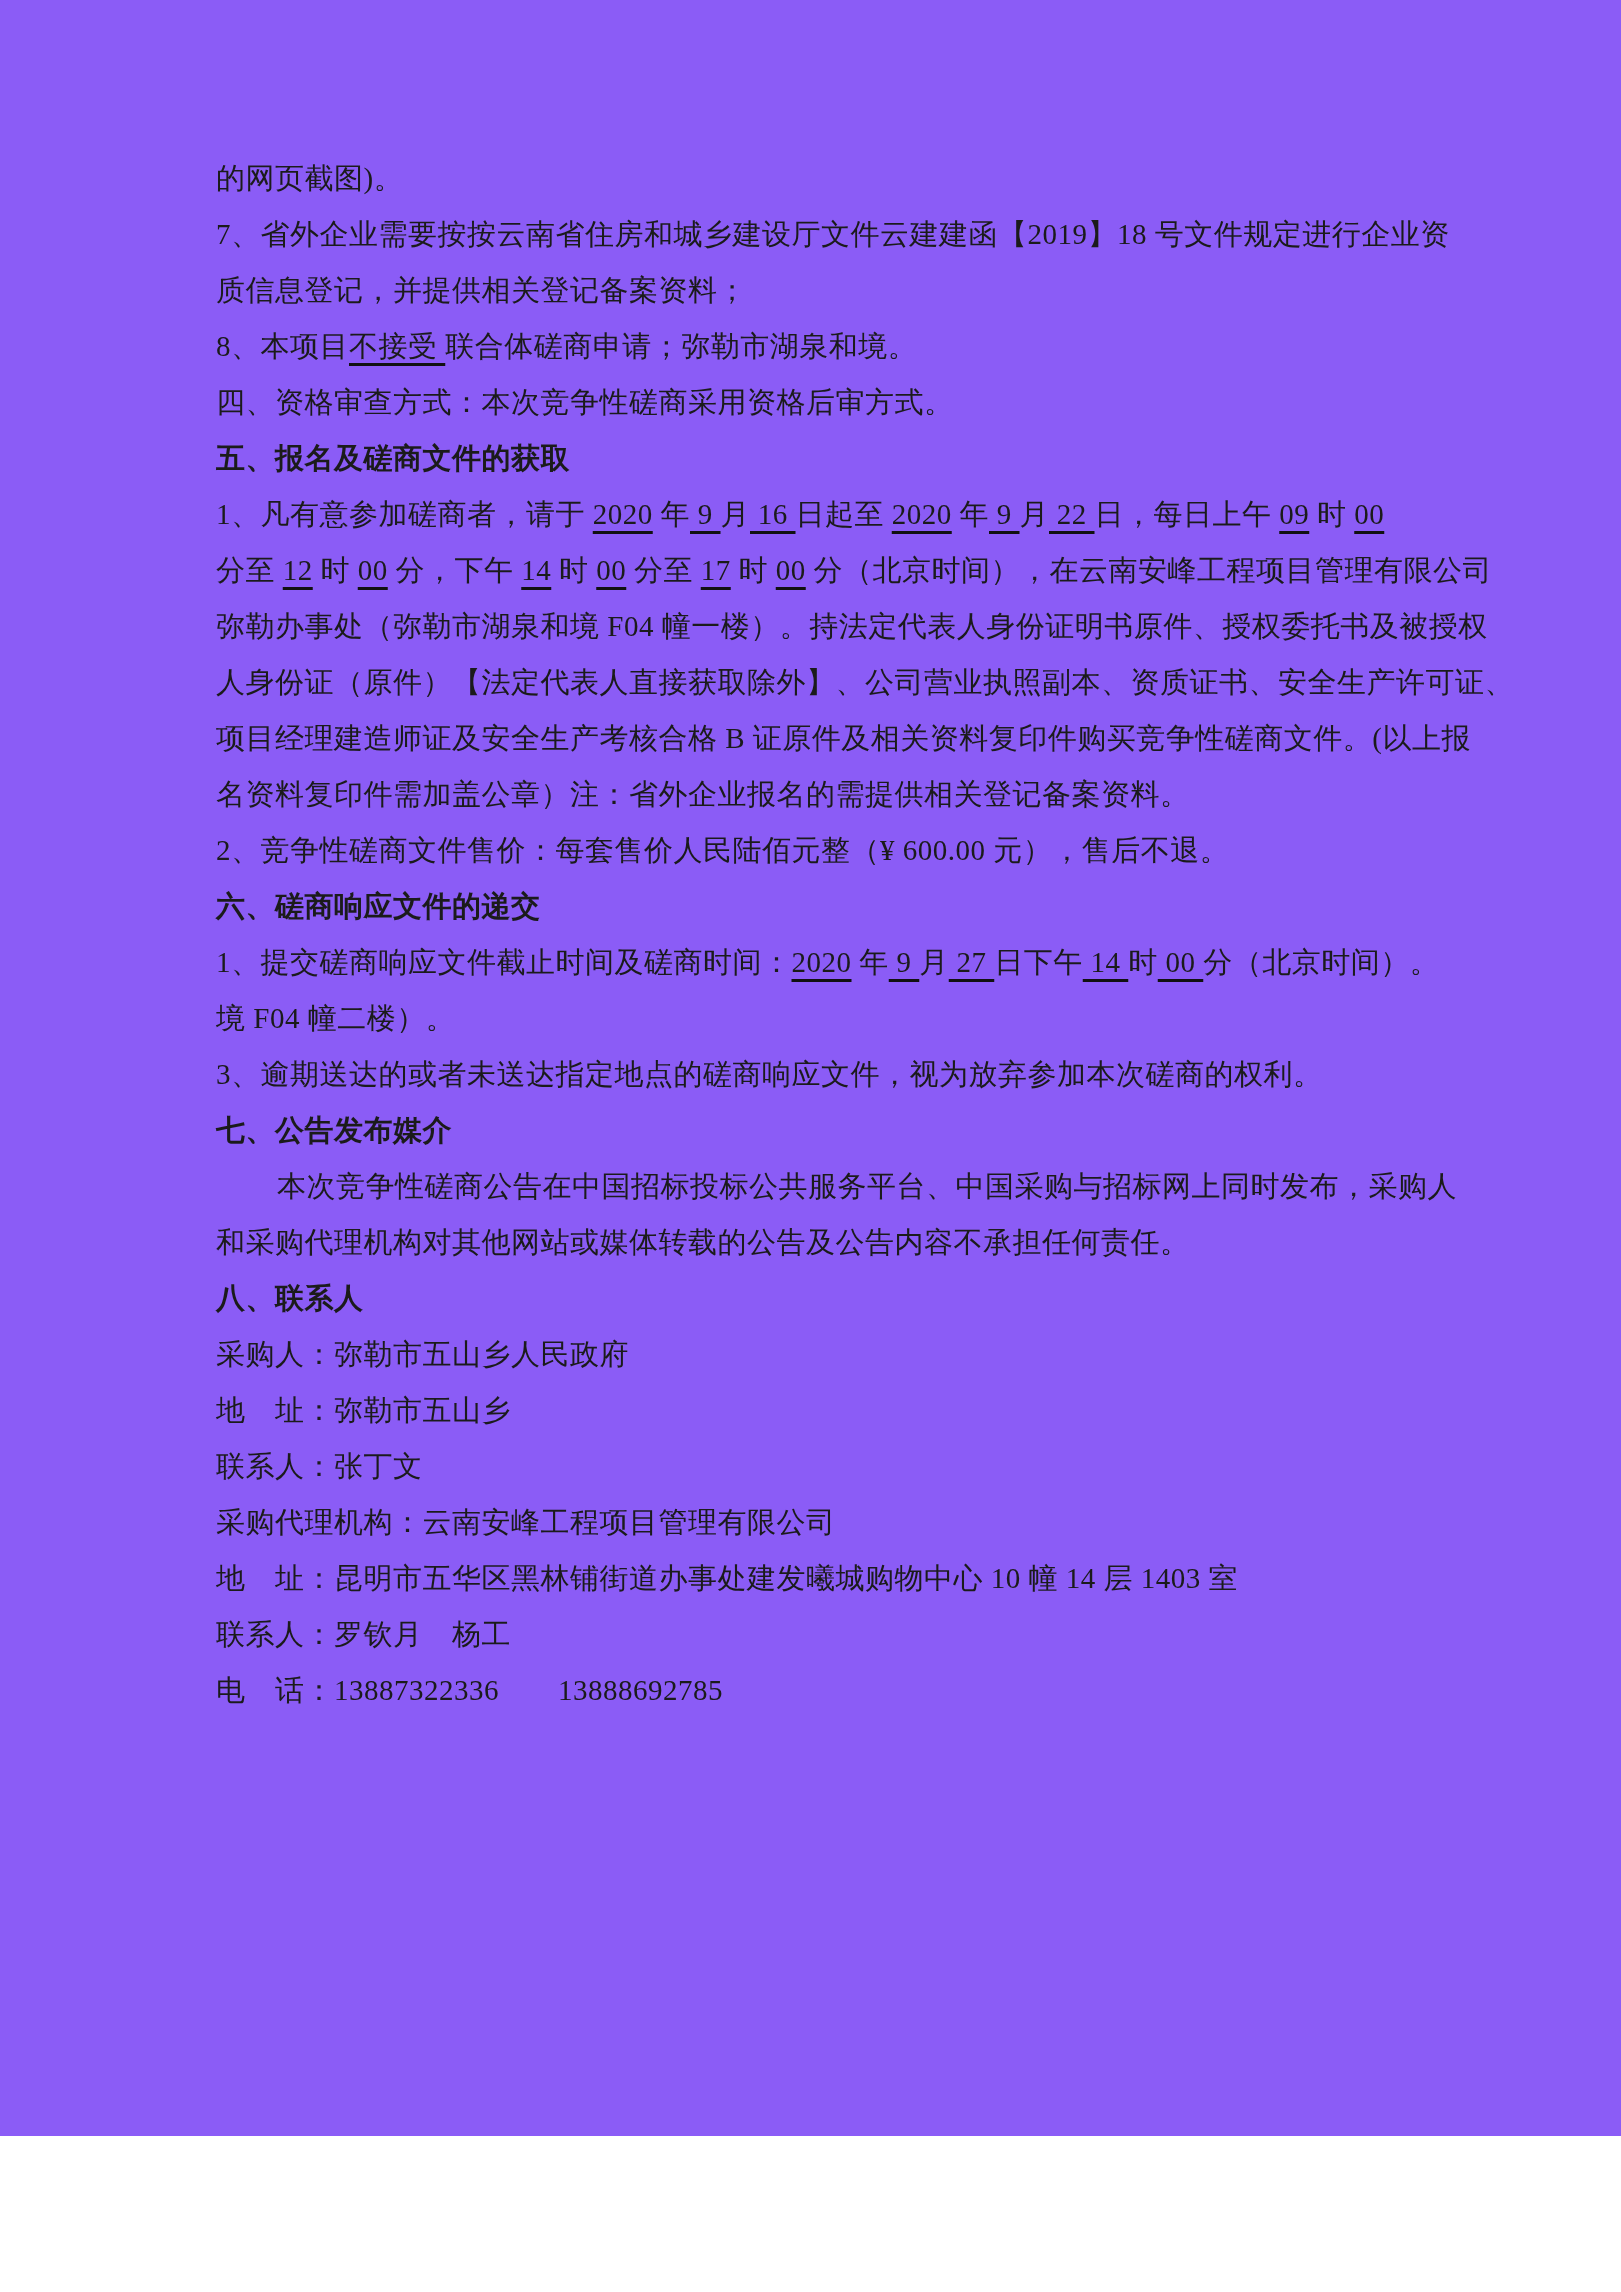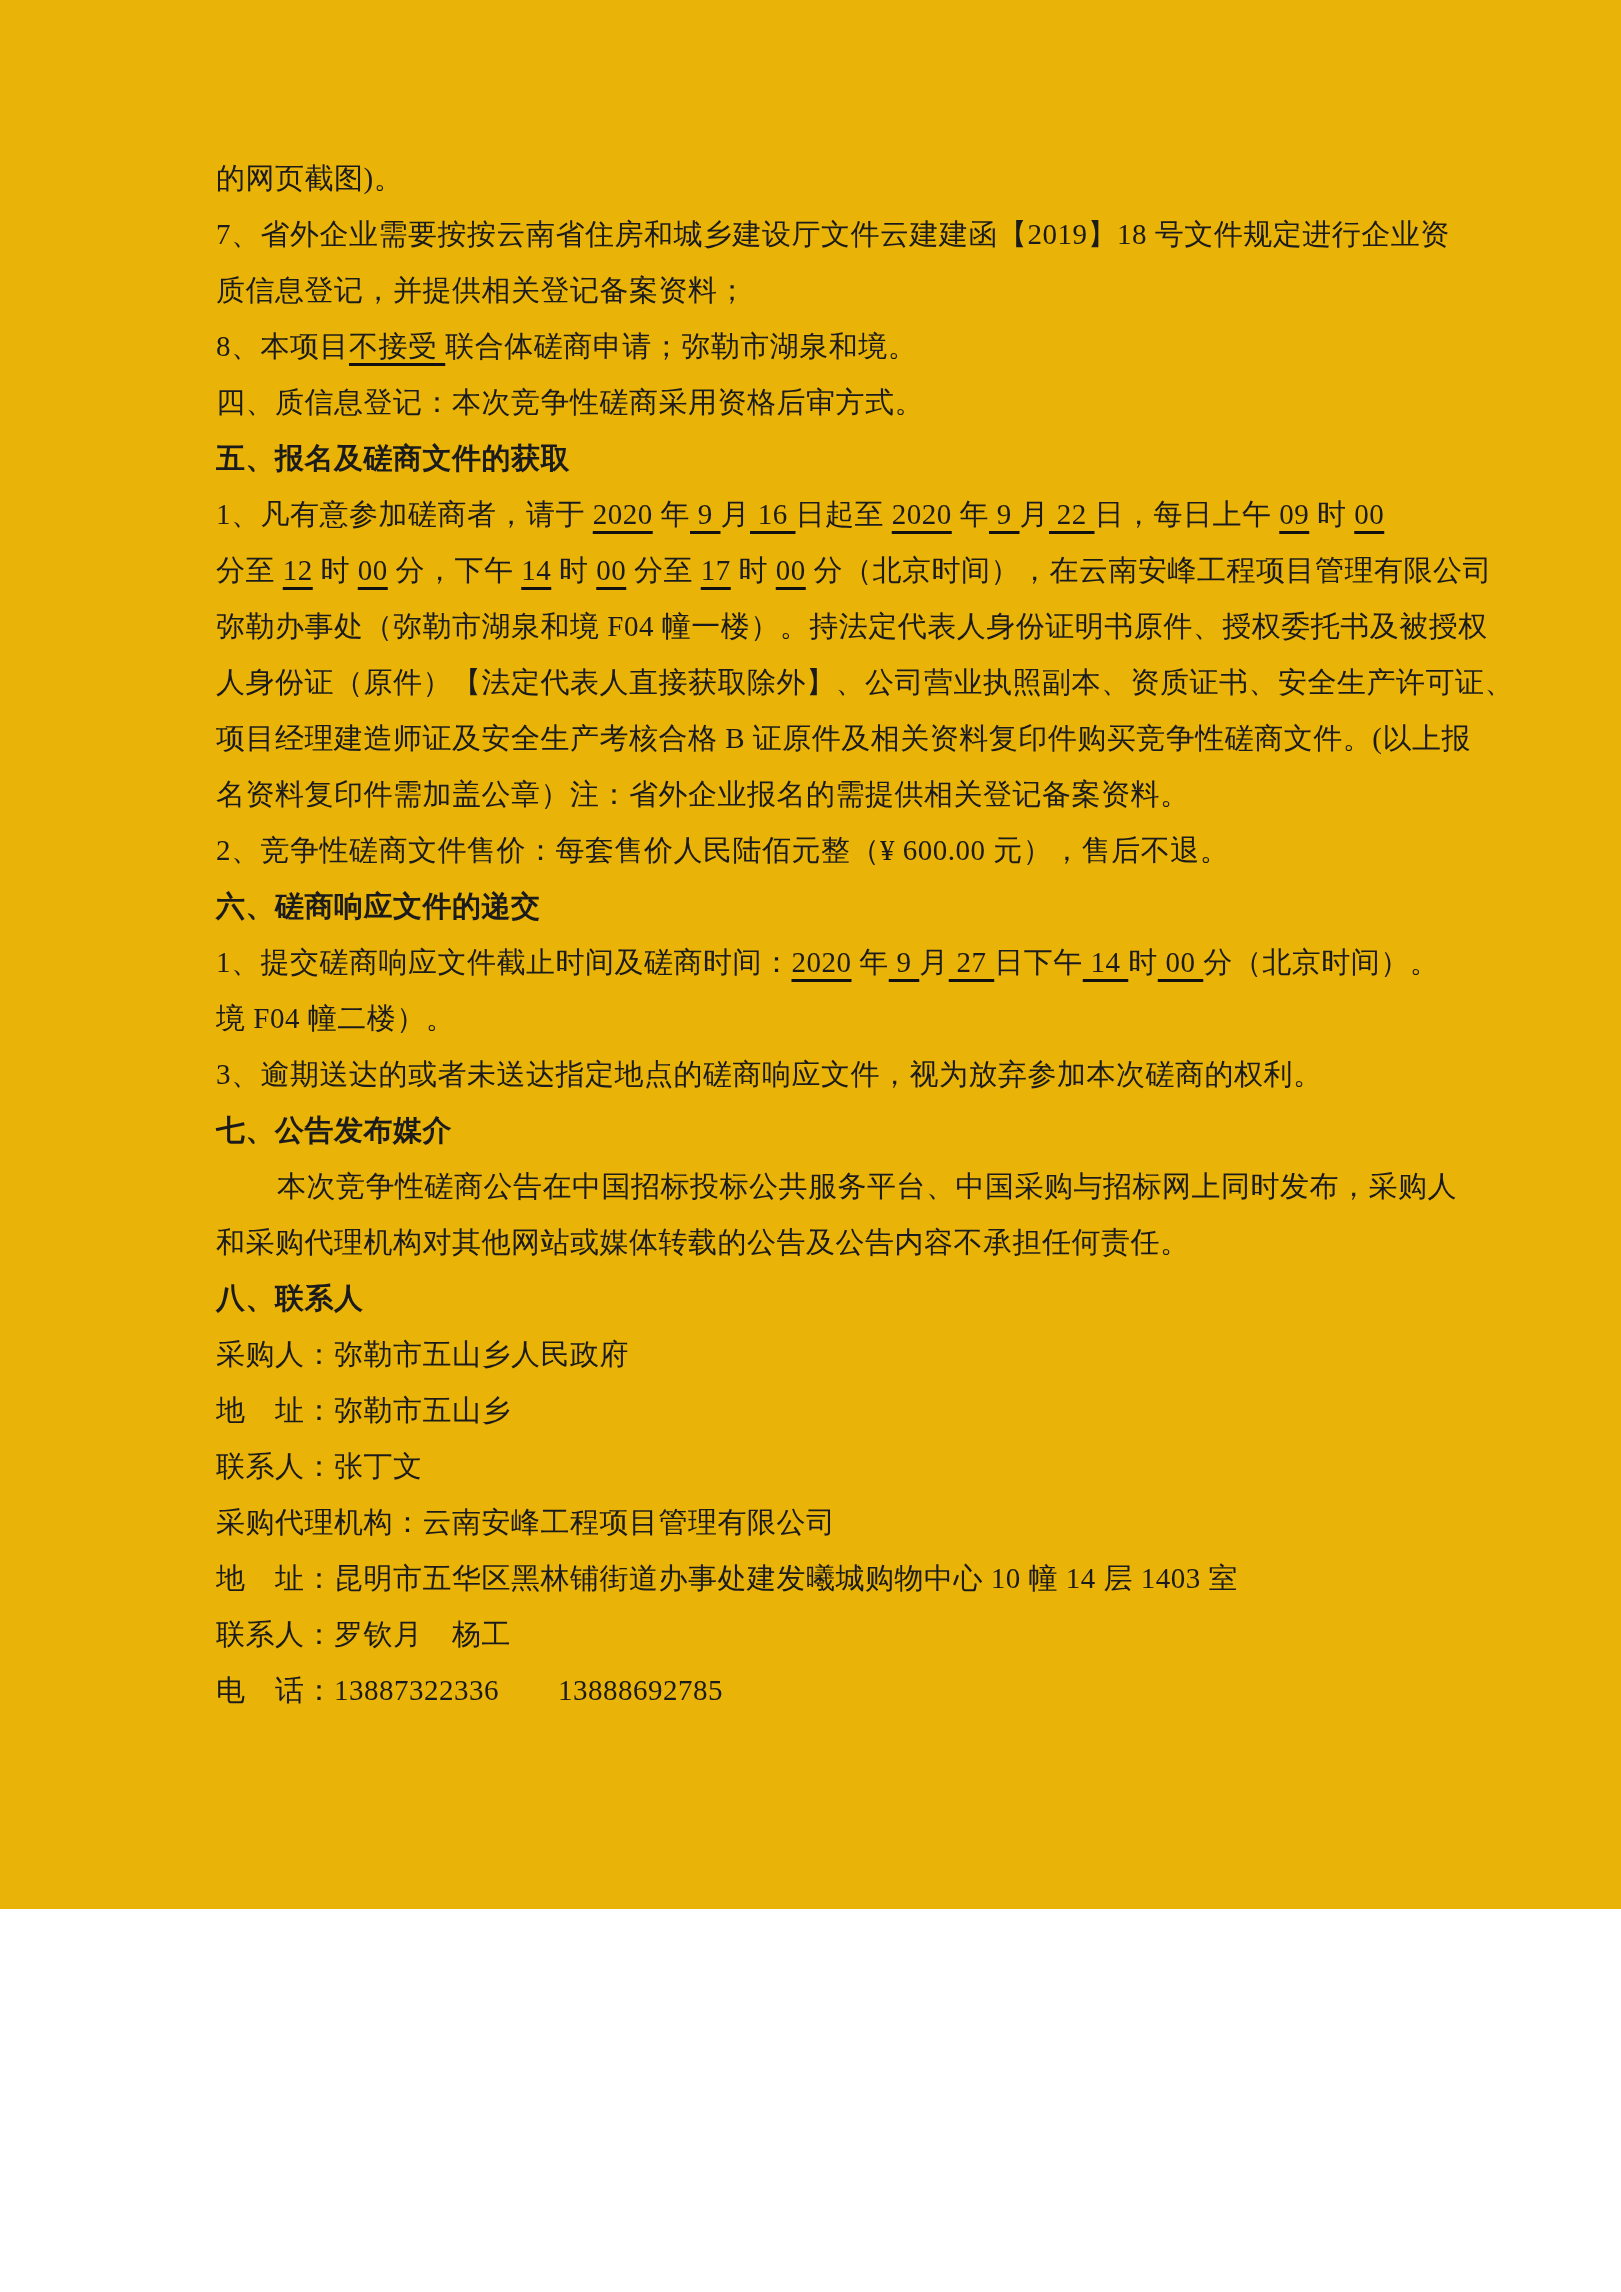"的网页截图)。" .page { background: #eab308 -> #8b5cf6; height: 1909px -> 2136px }
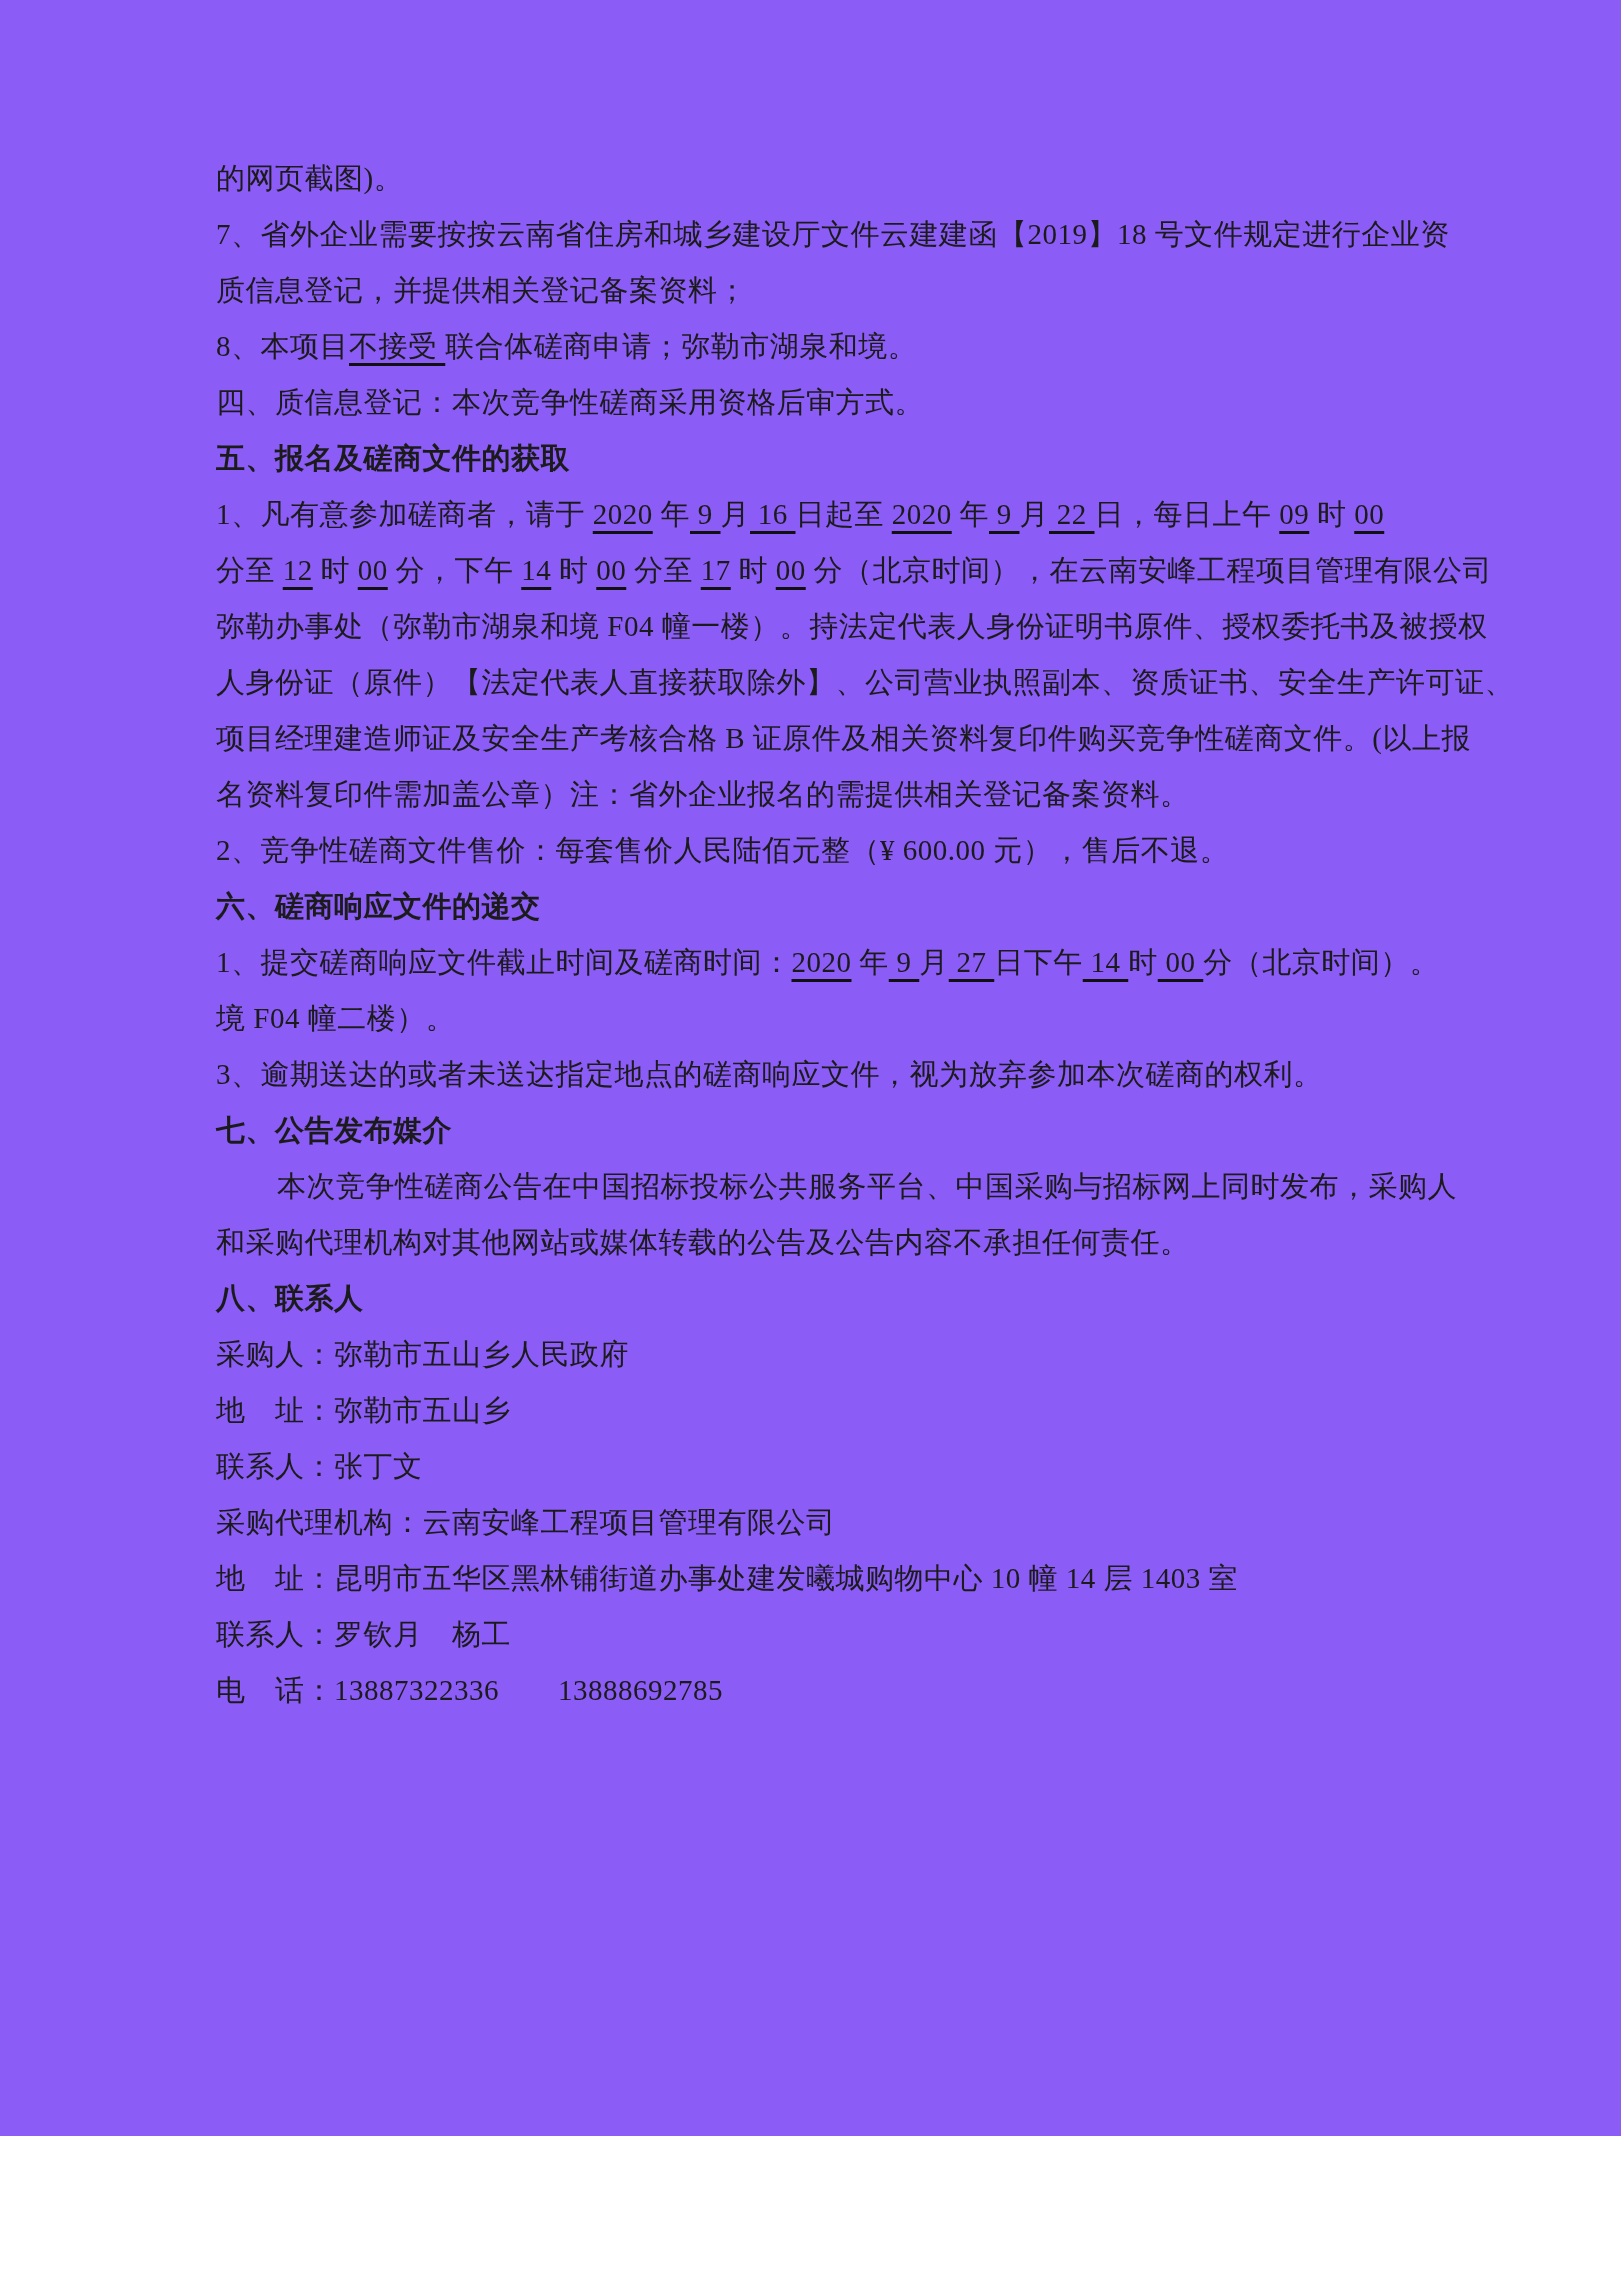"四、质信息登记：" span.b { text: 质信息登记 -> 资格审查方式 }
